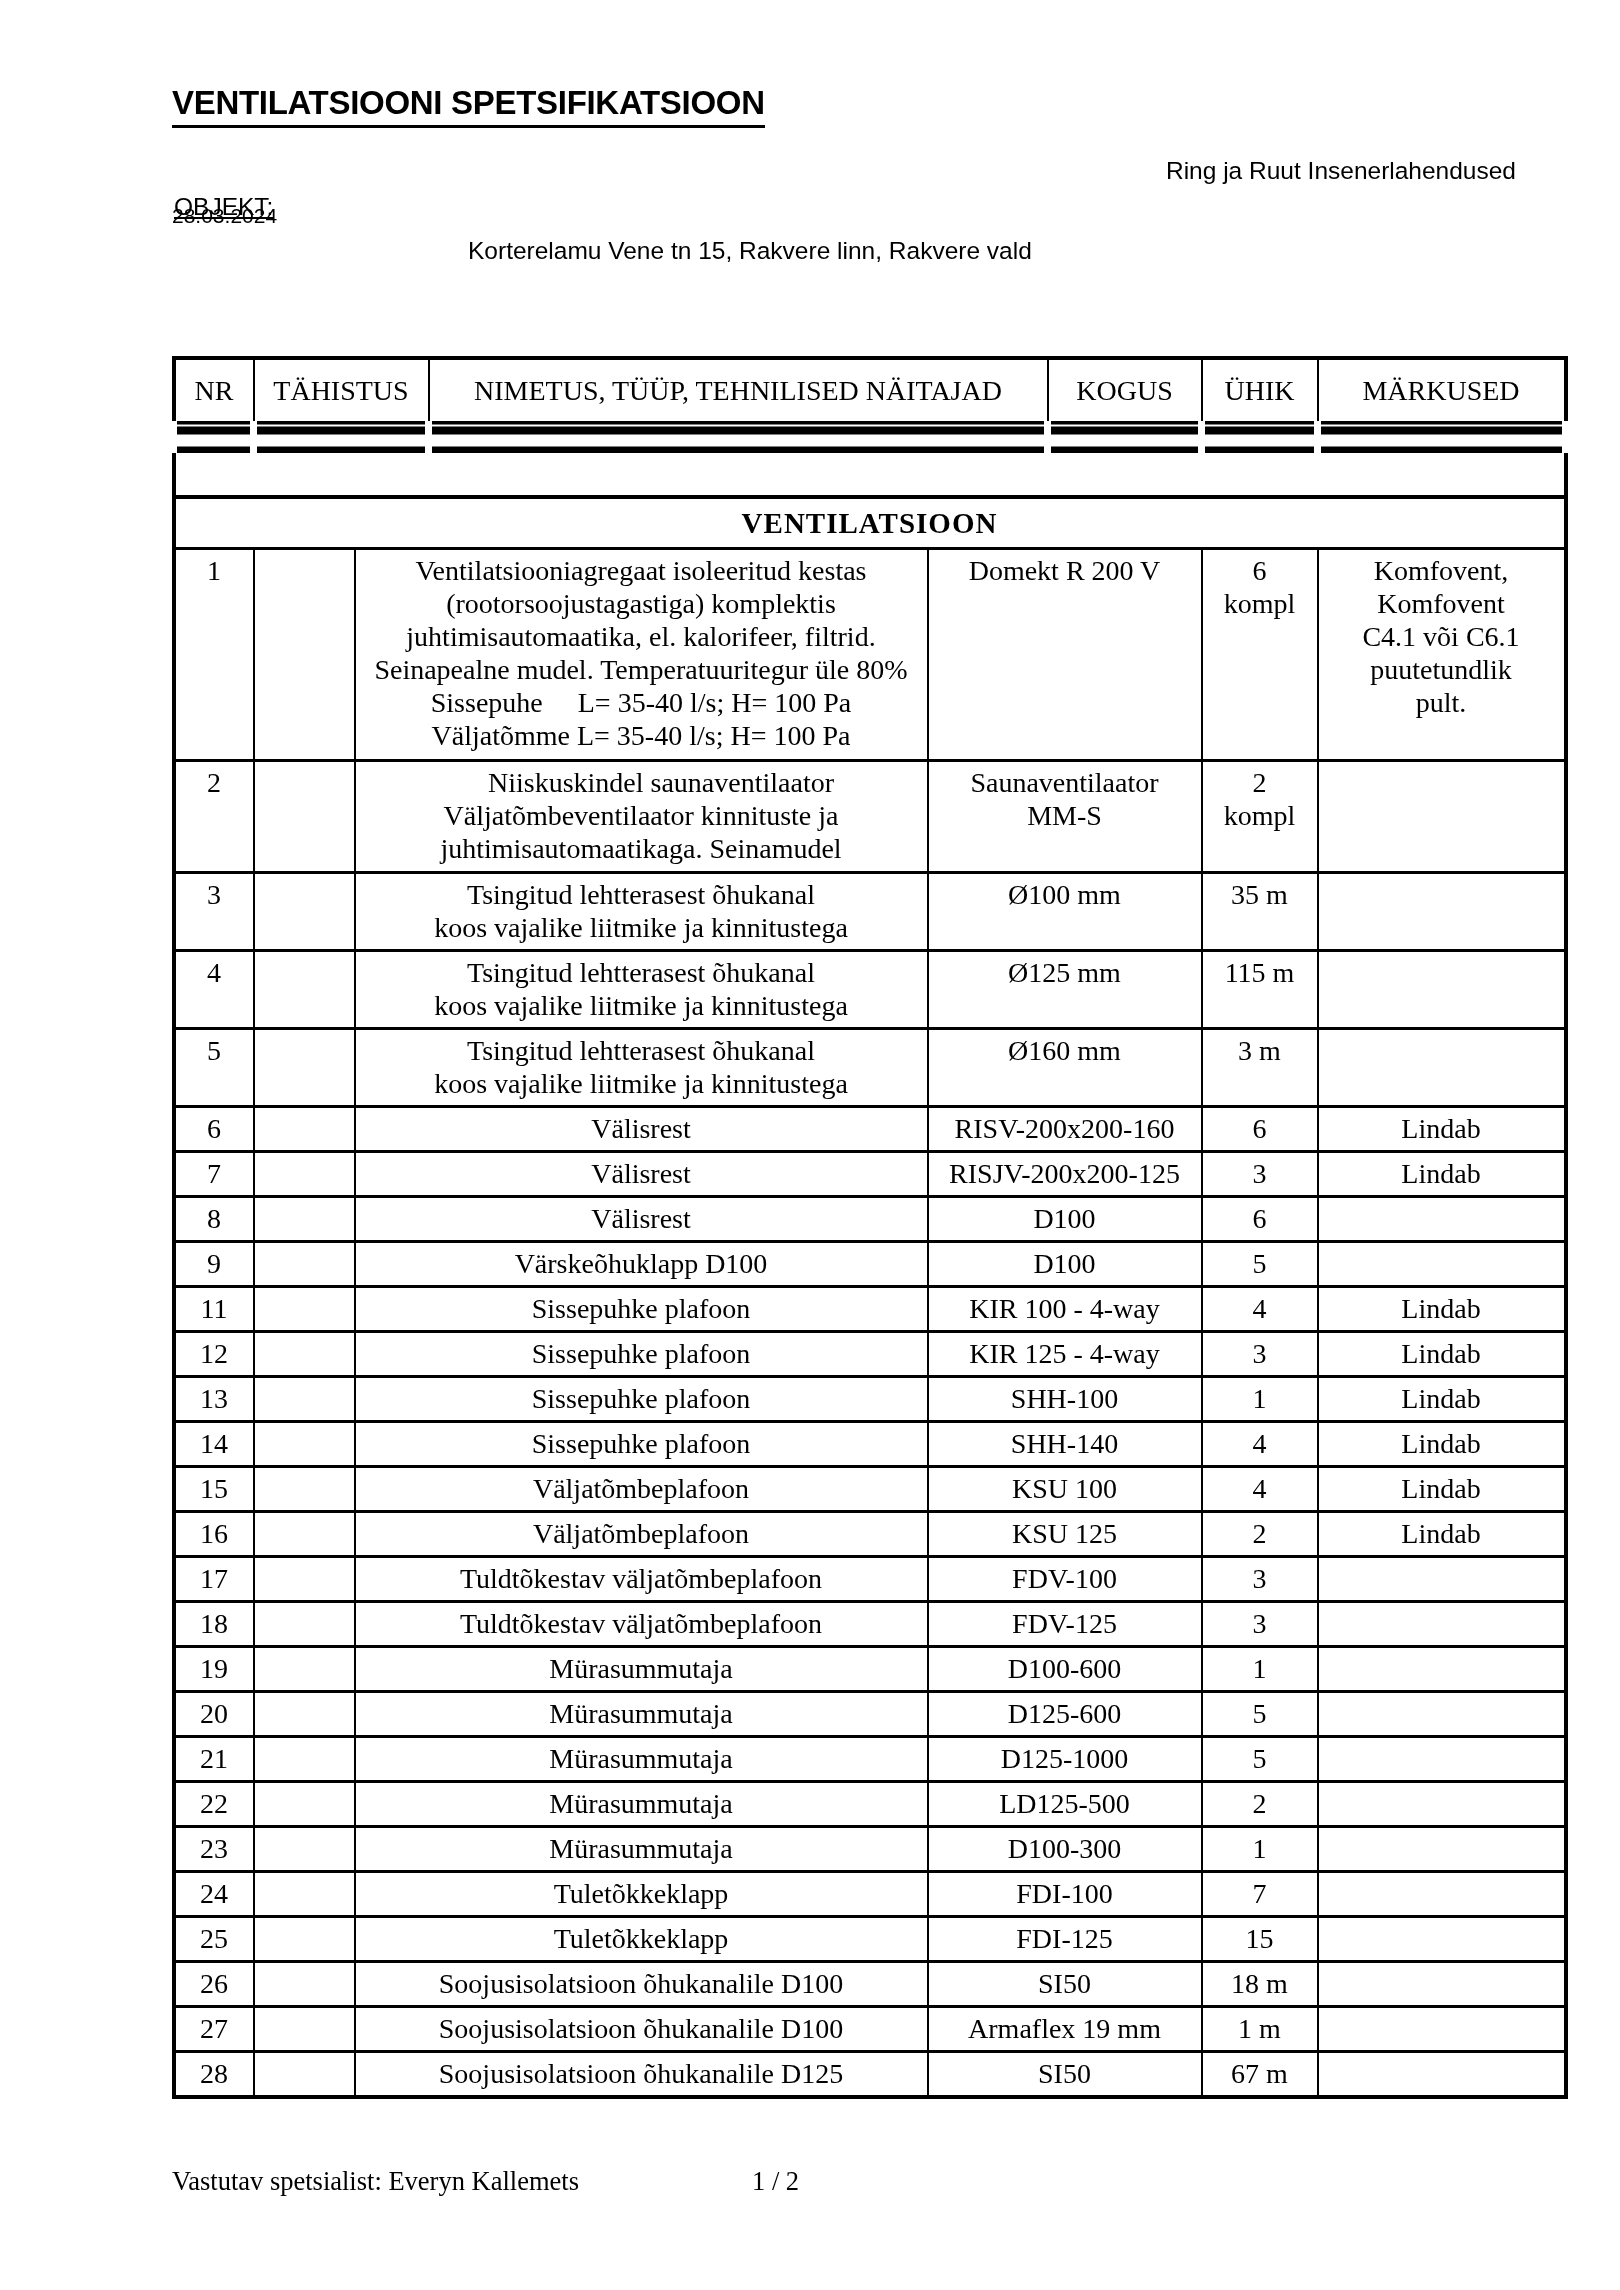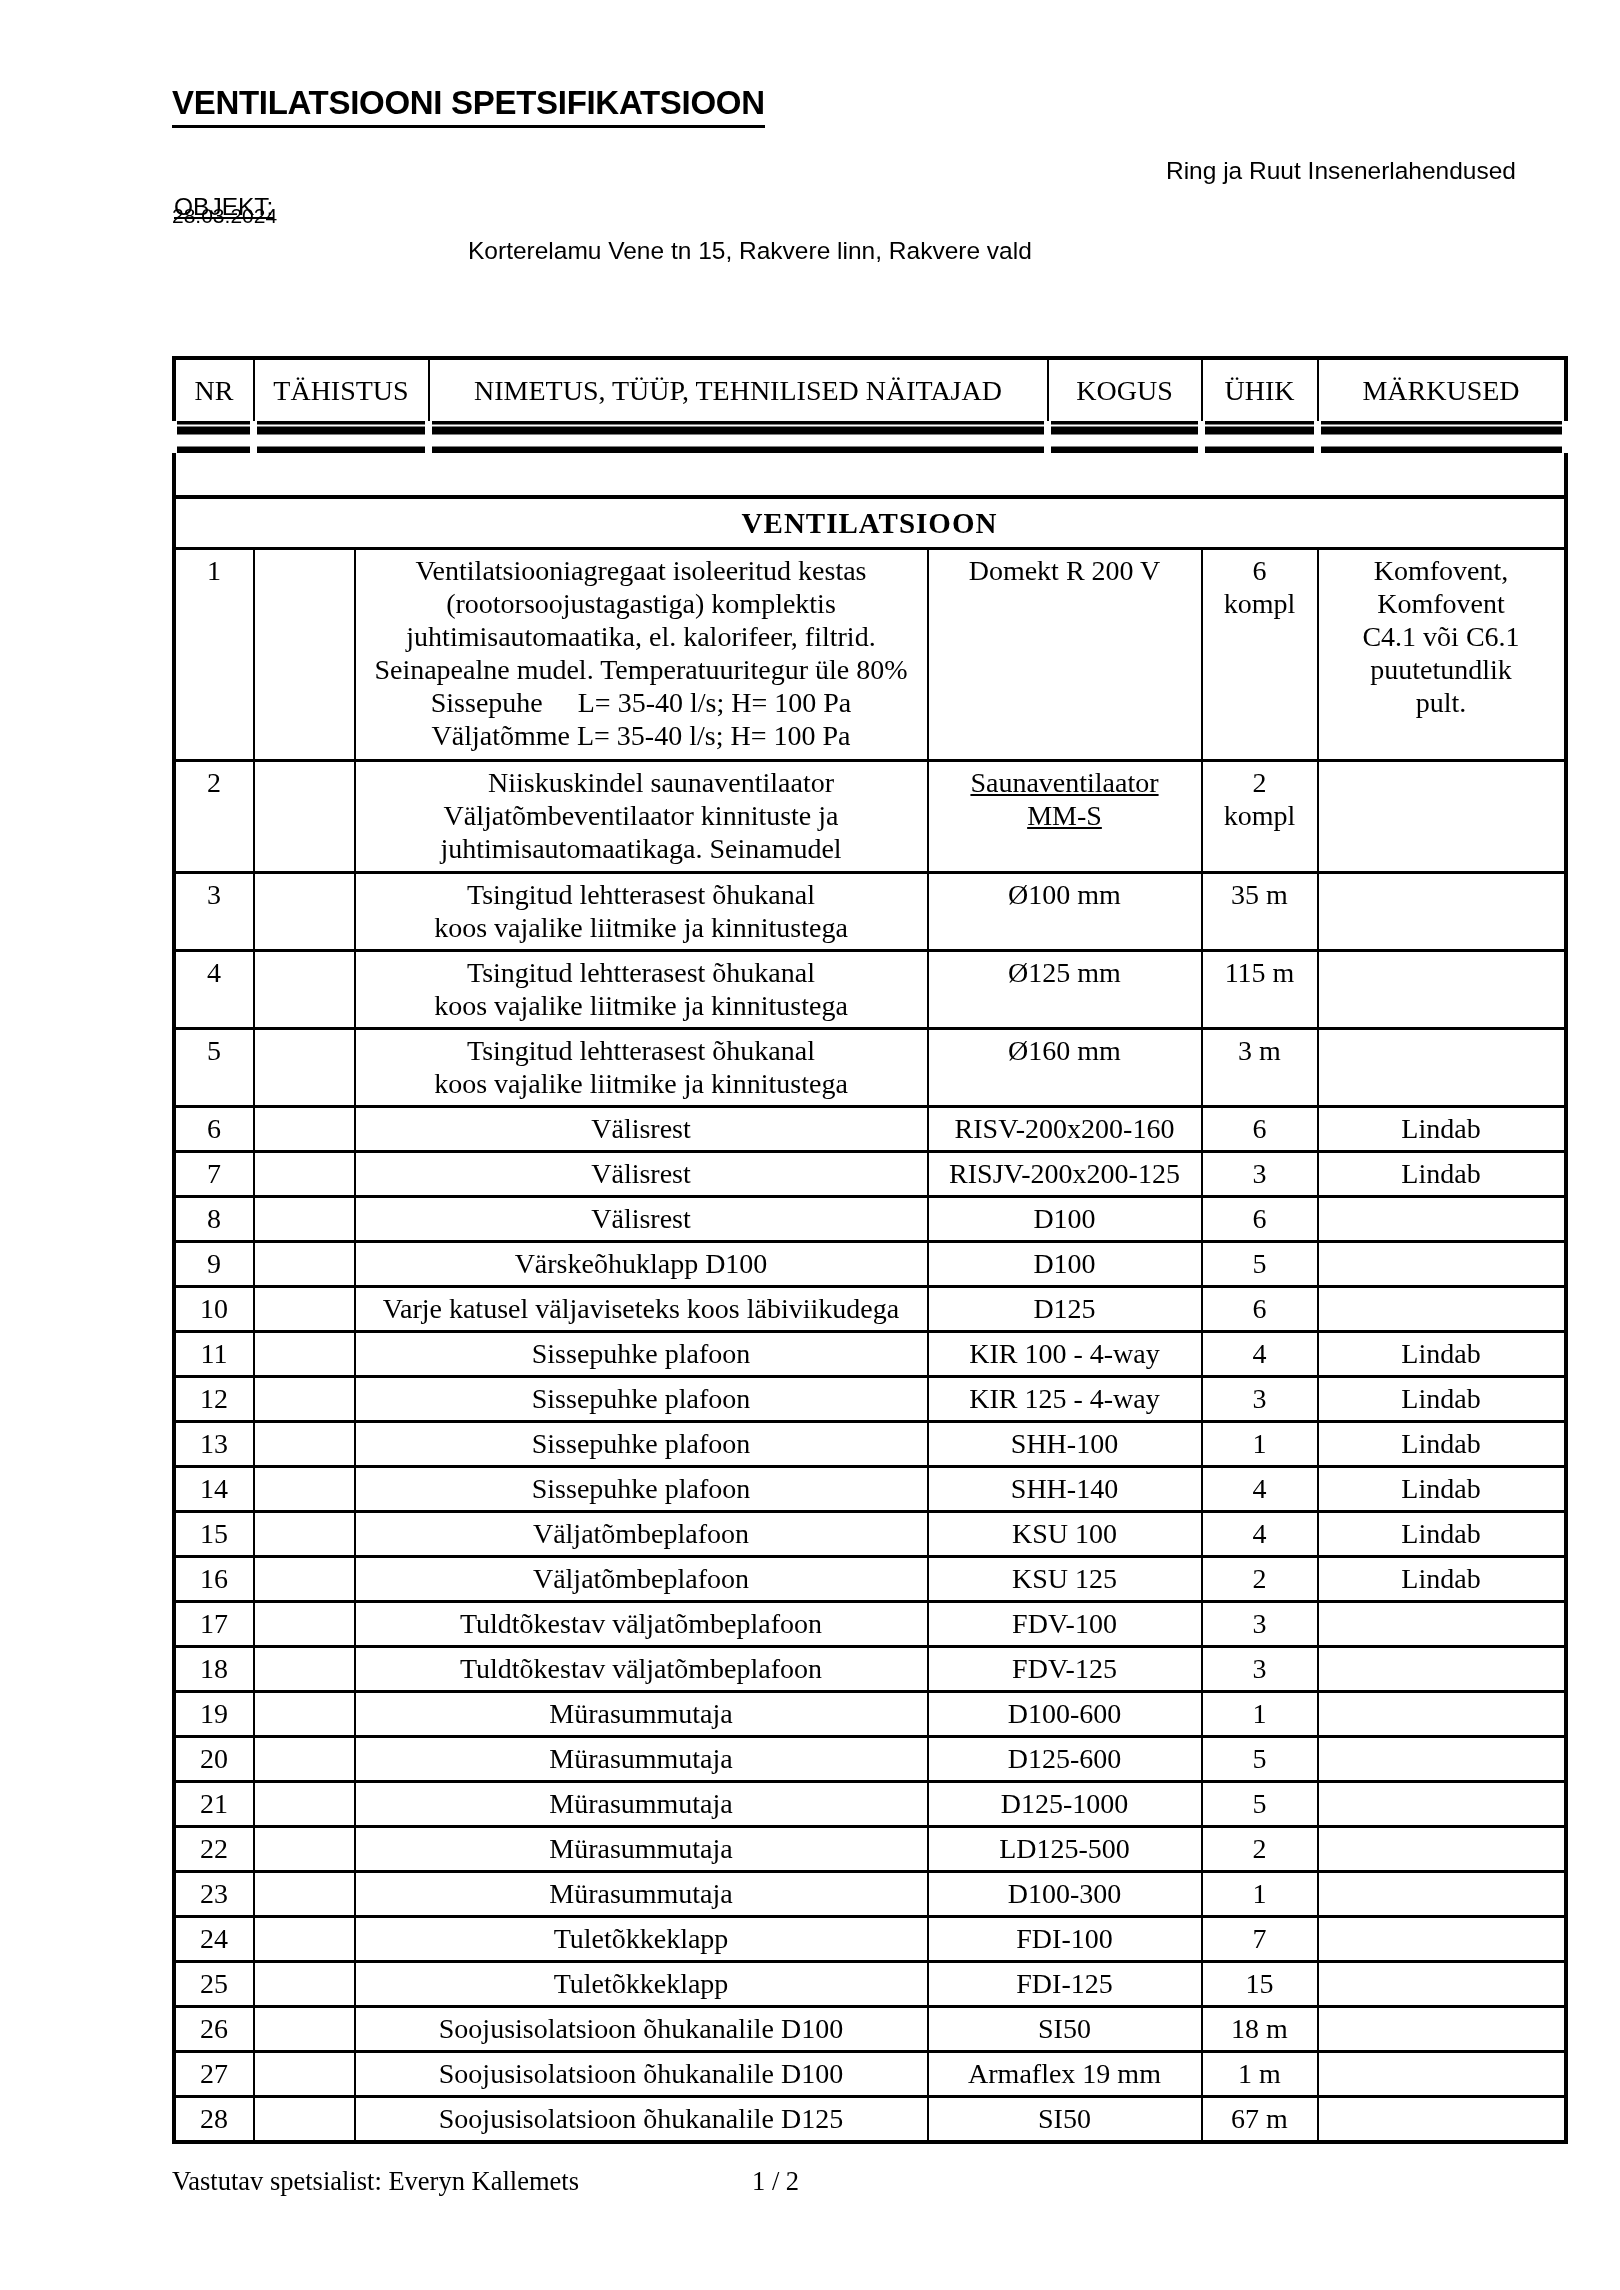"Saunaventilaator" td.t-left { text-decoration: underline -> none }
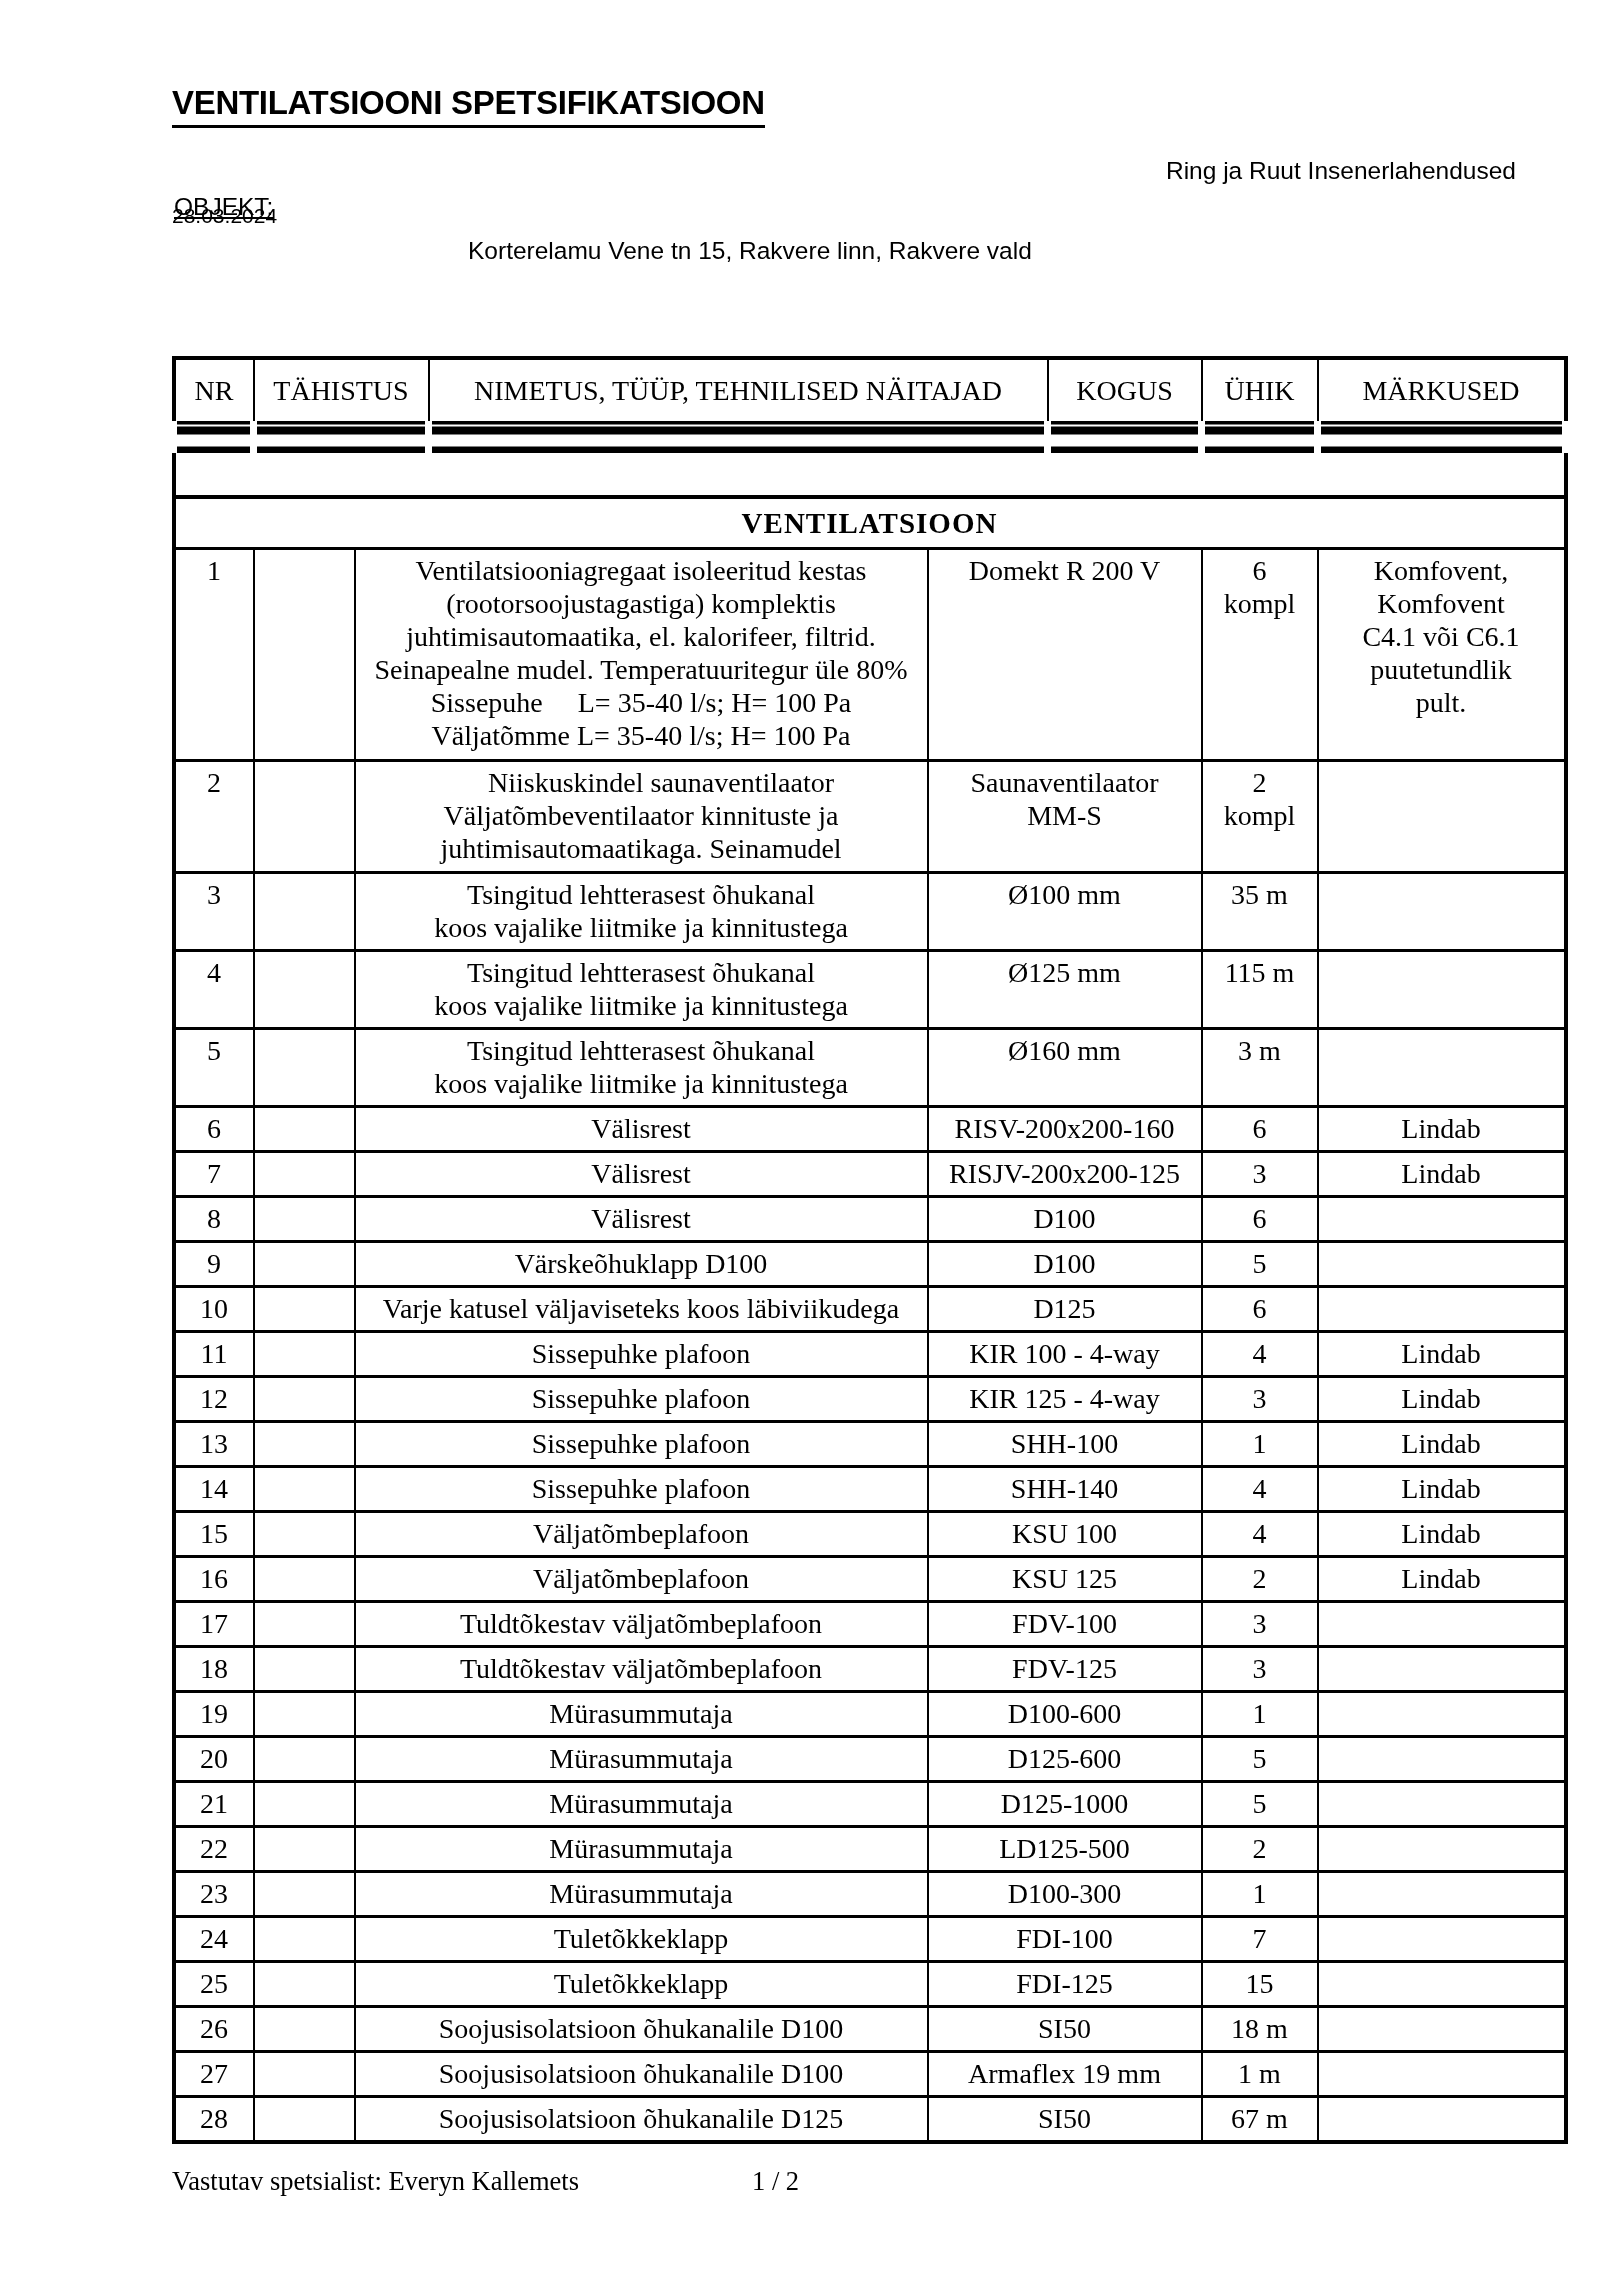"10" tr { html: <tr> <td>10</td> <td></td> <td> <div>Varje katusel väljaviseteks koos läbiviikudega</div> </td> <td> <div>D125</div> </td> <td> <div>6</div> </td> <td></td> </tr> -> none }
